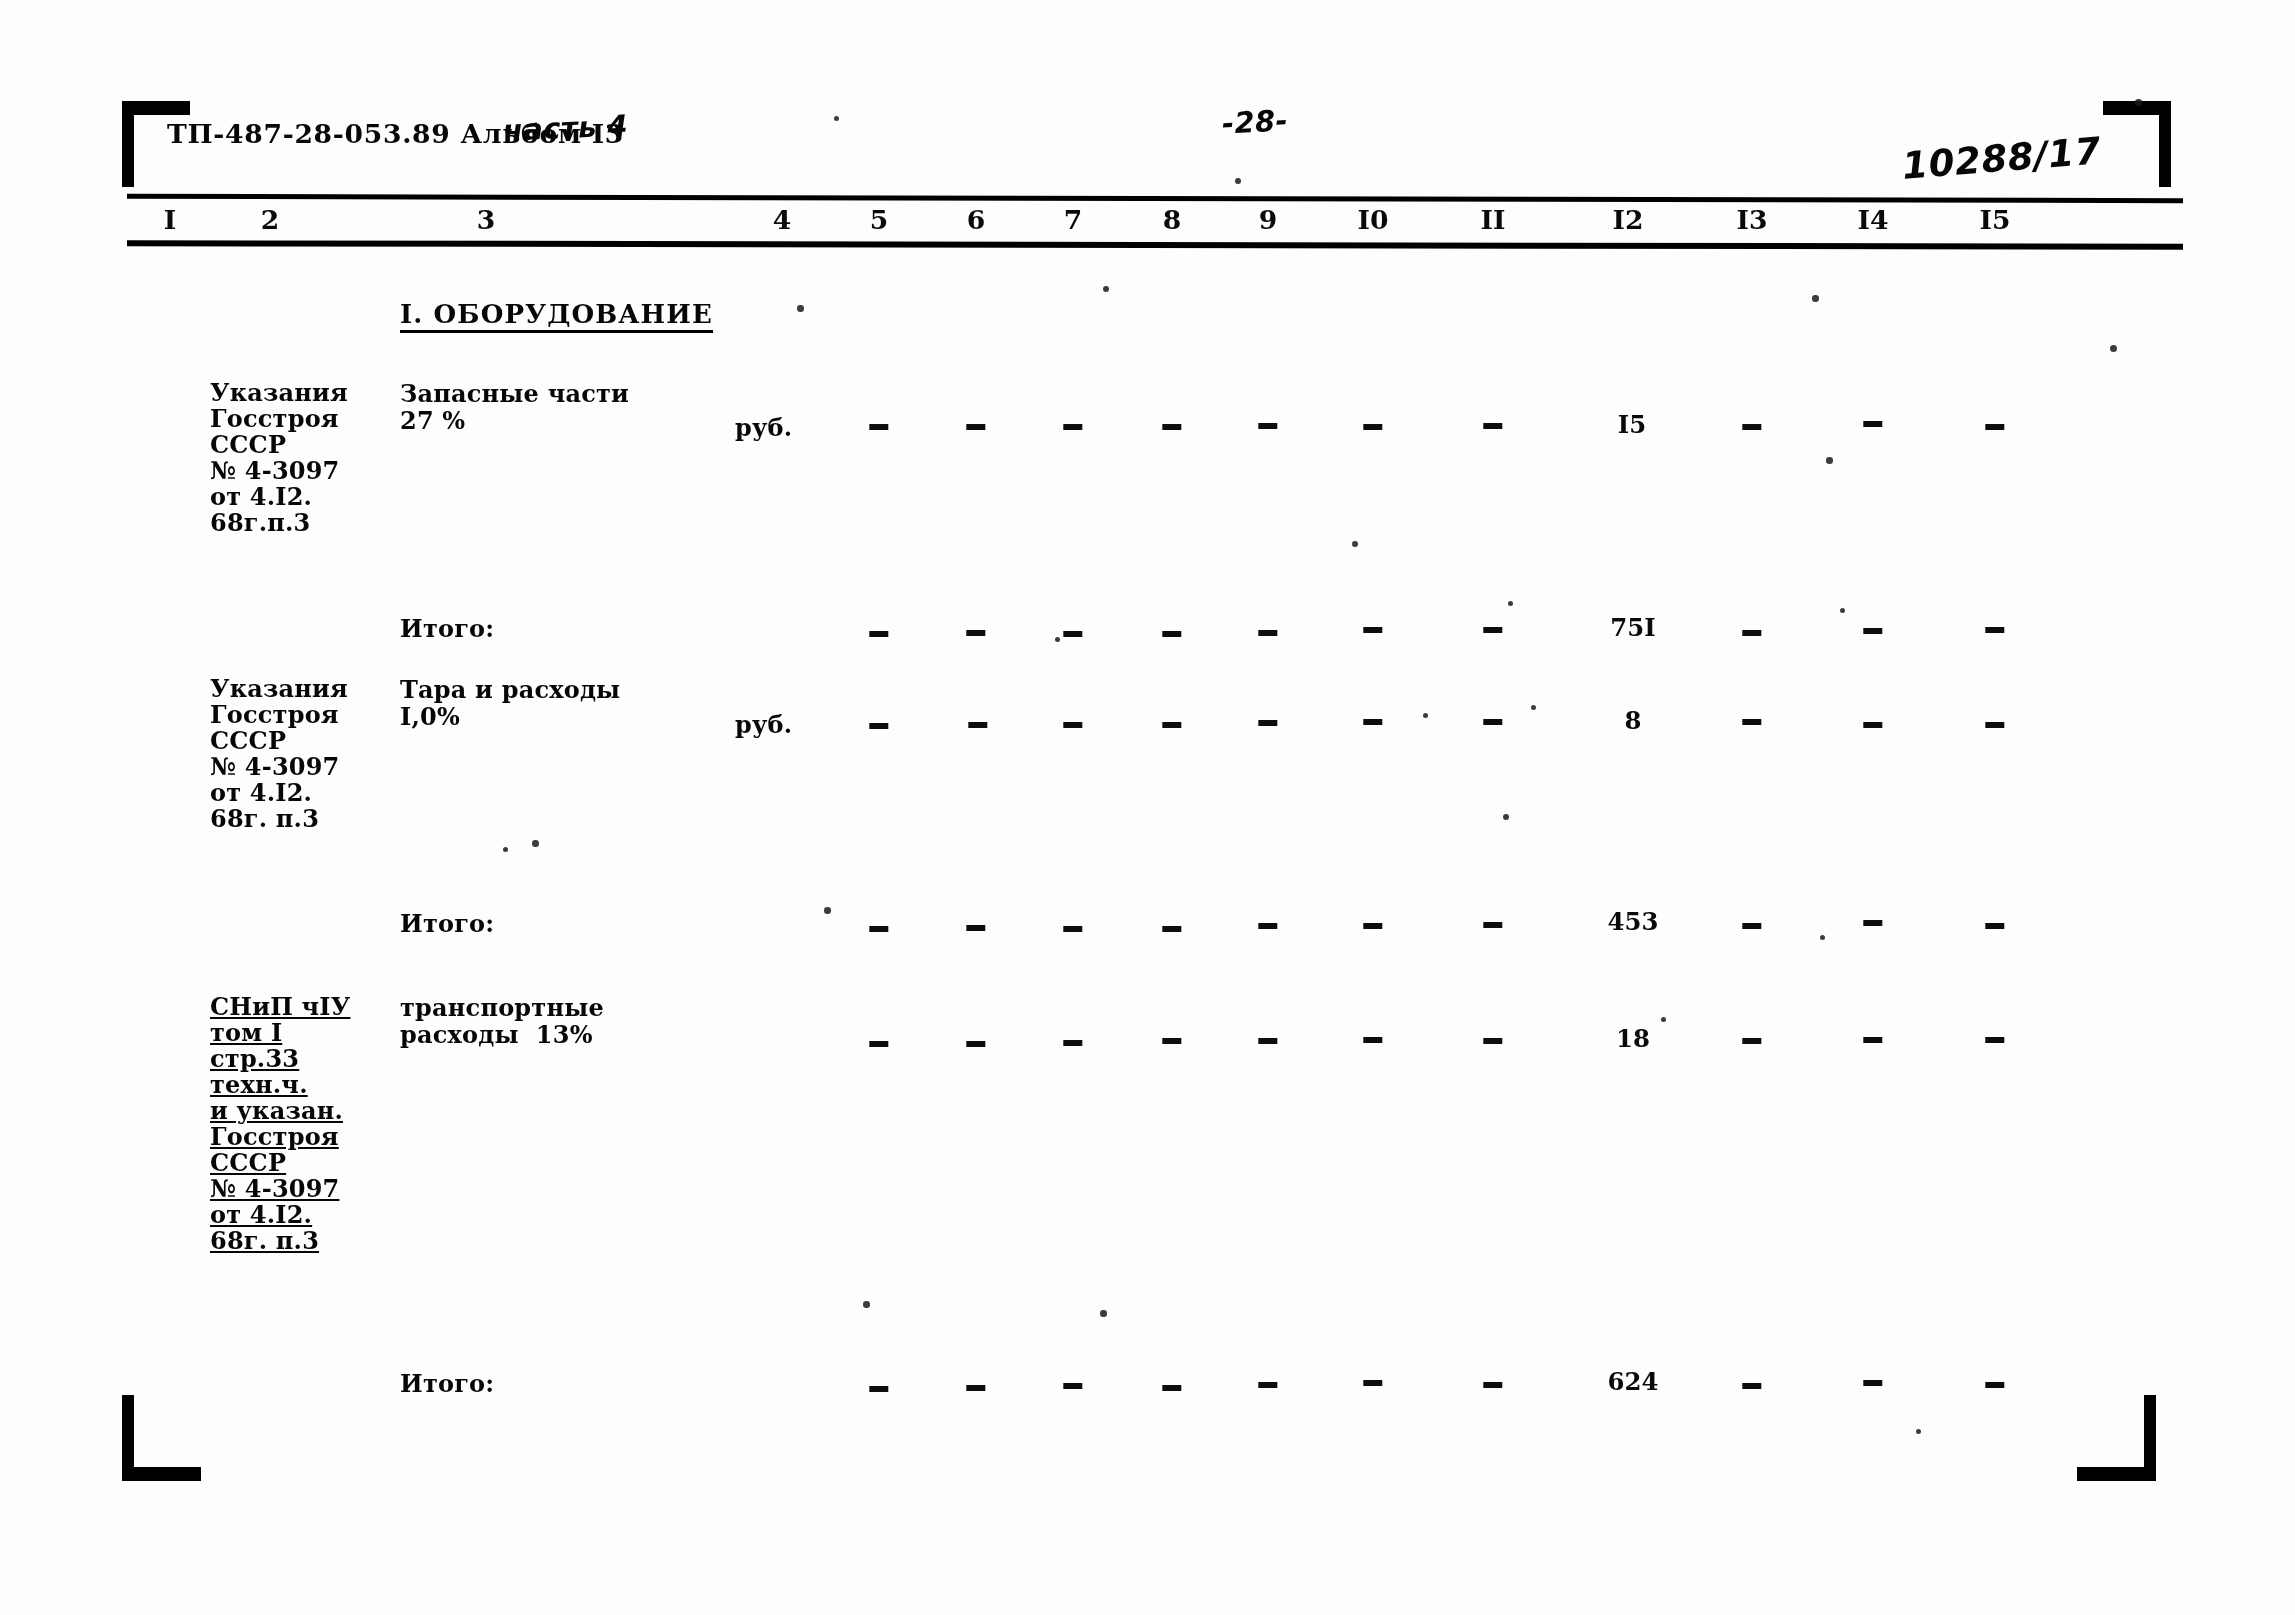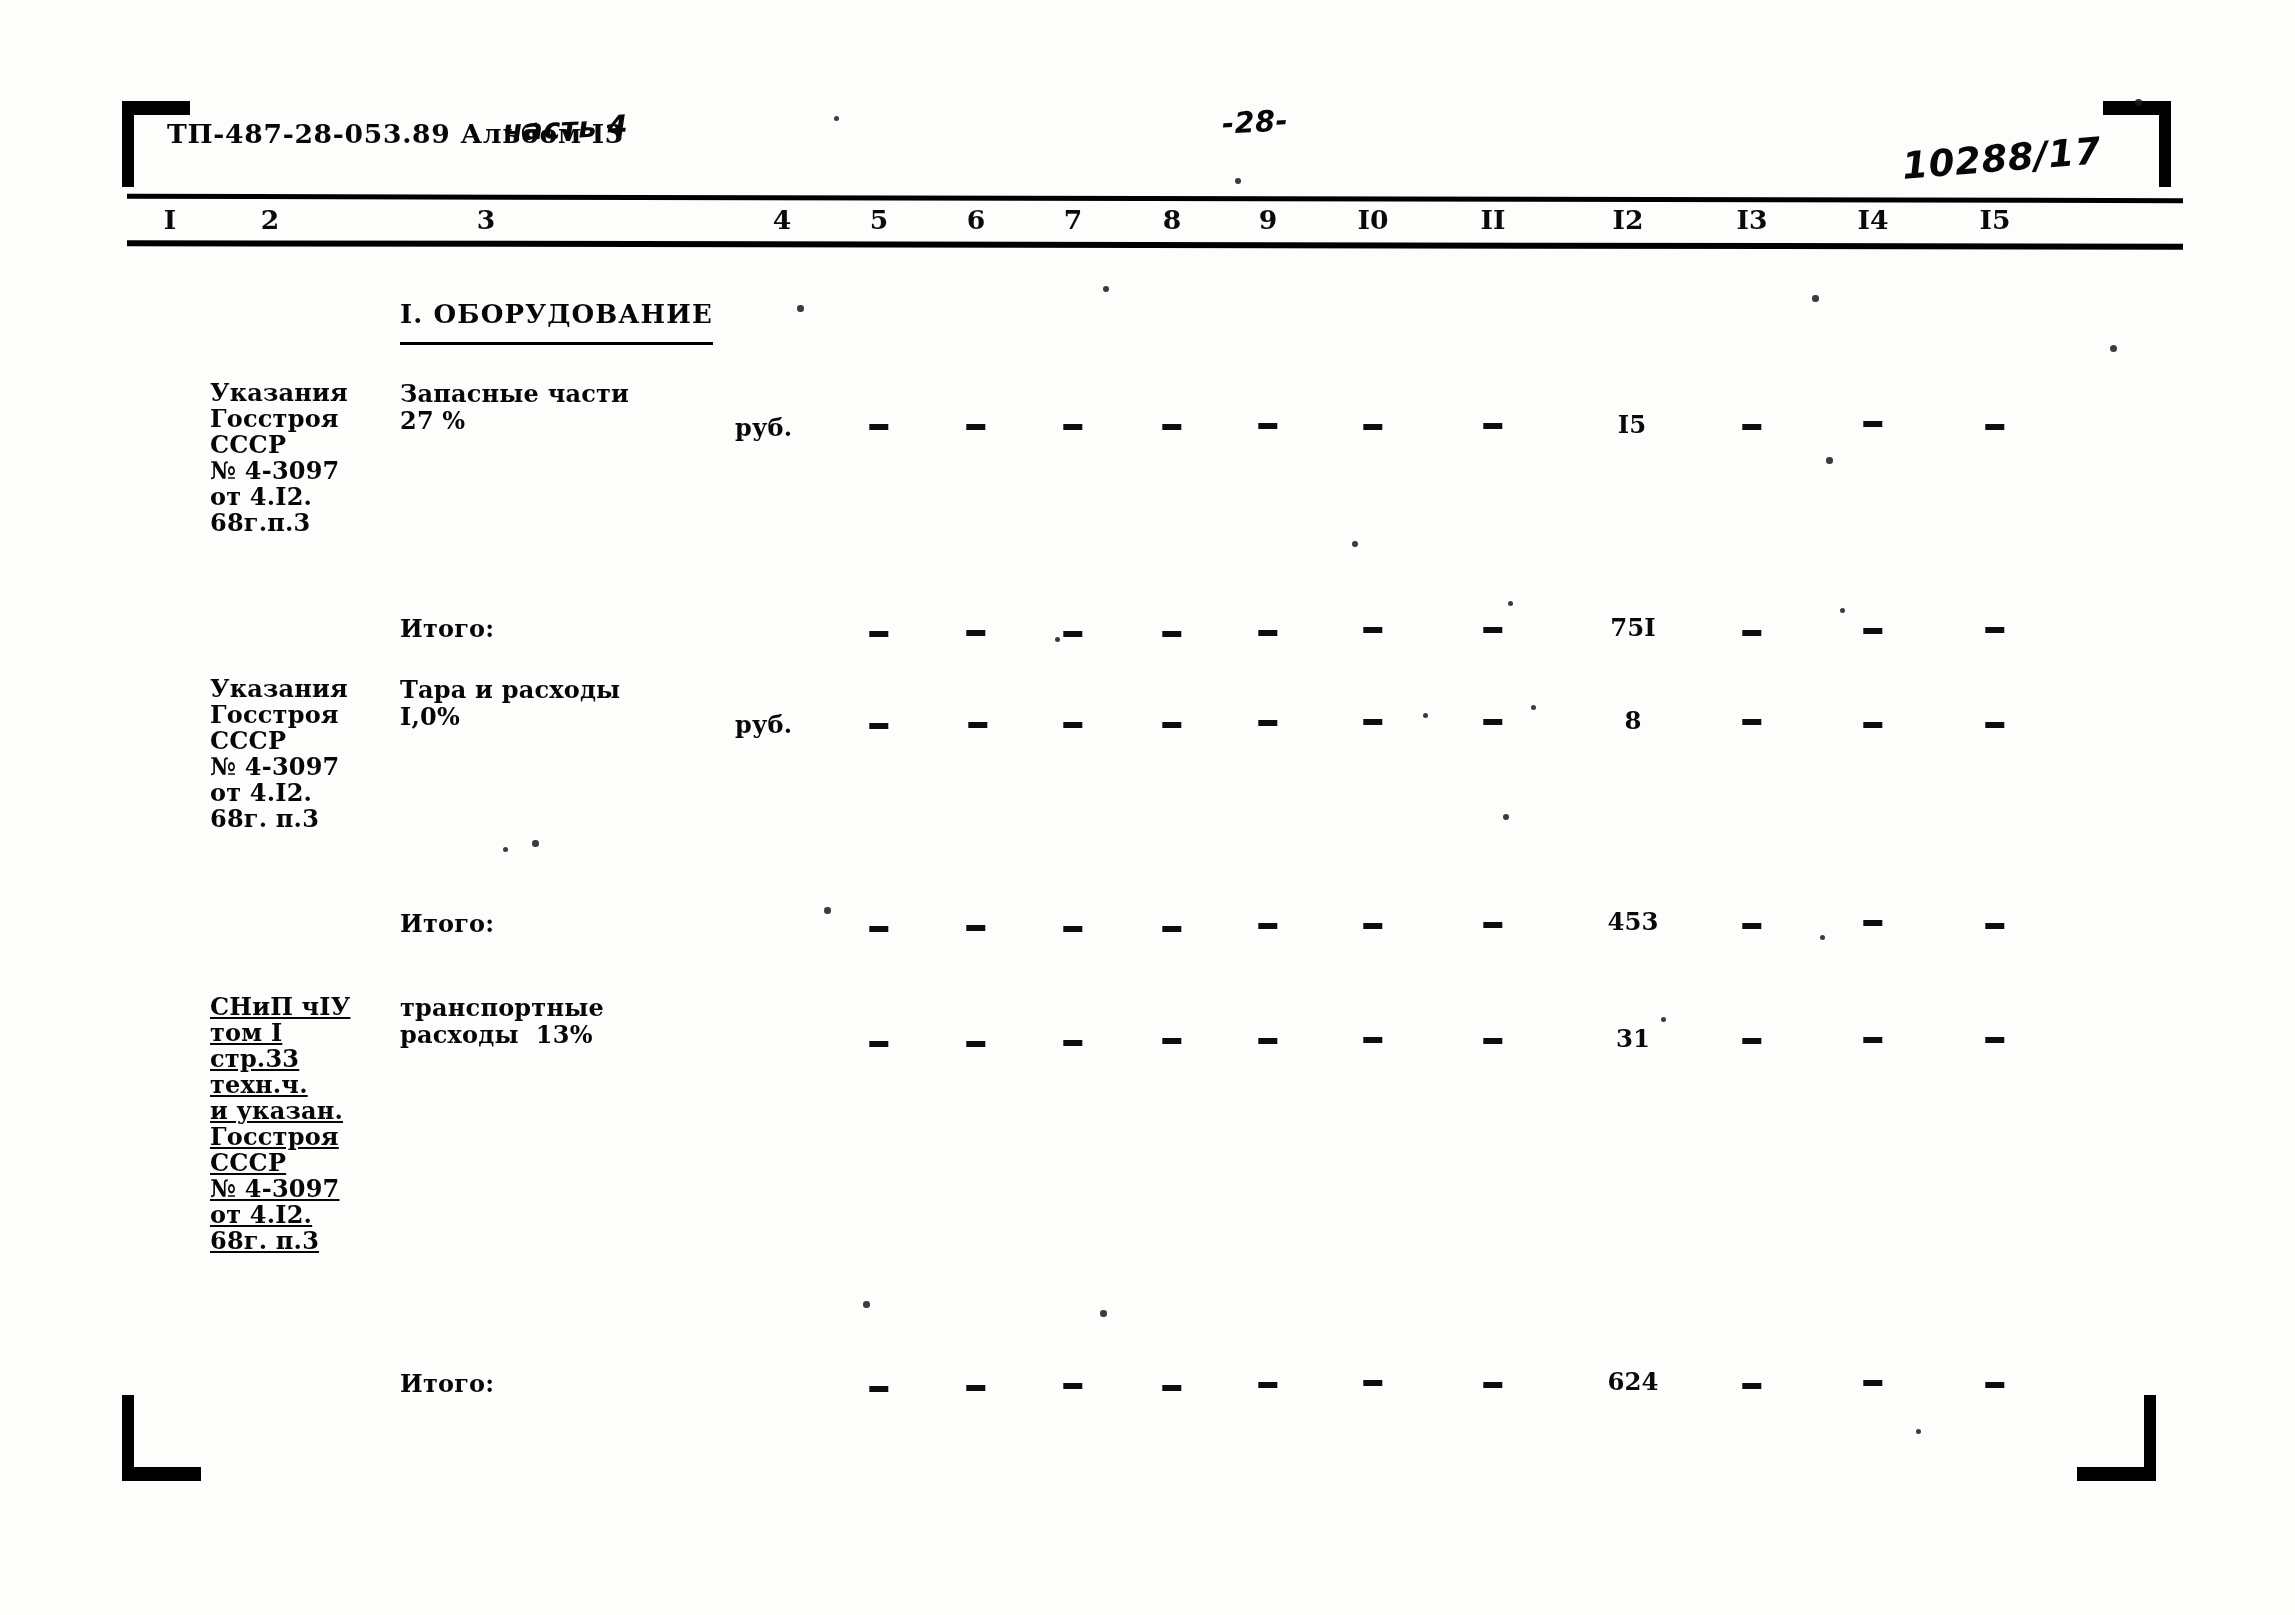"I. ОБОРУДОВАНИЕ" #section-title .ttl { padding-bottom: 13px -> 1px }
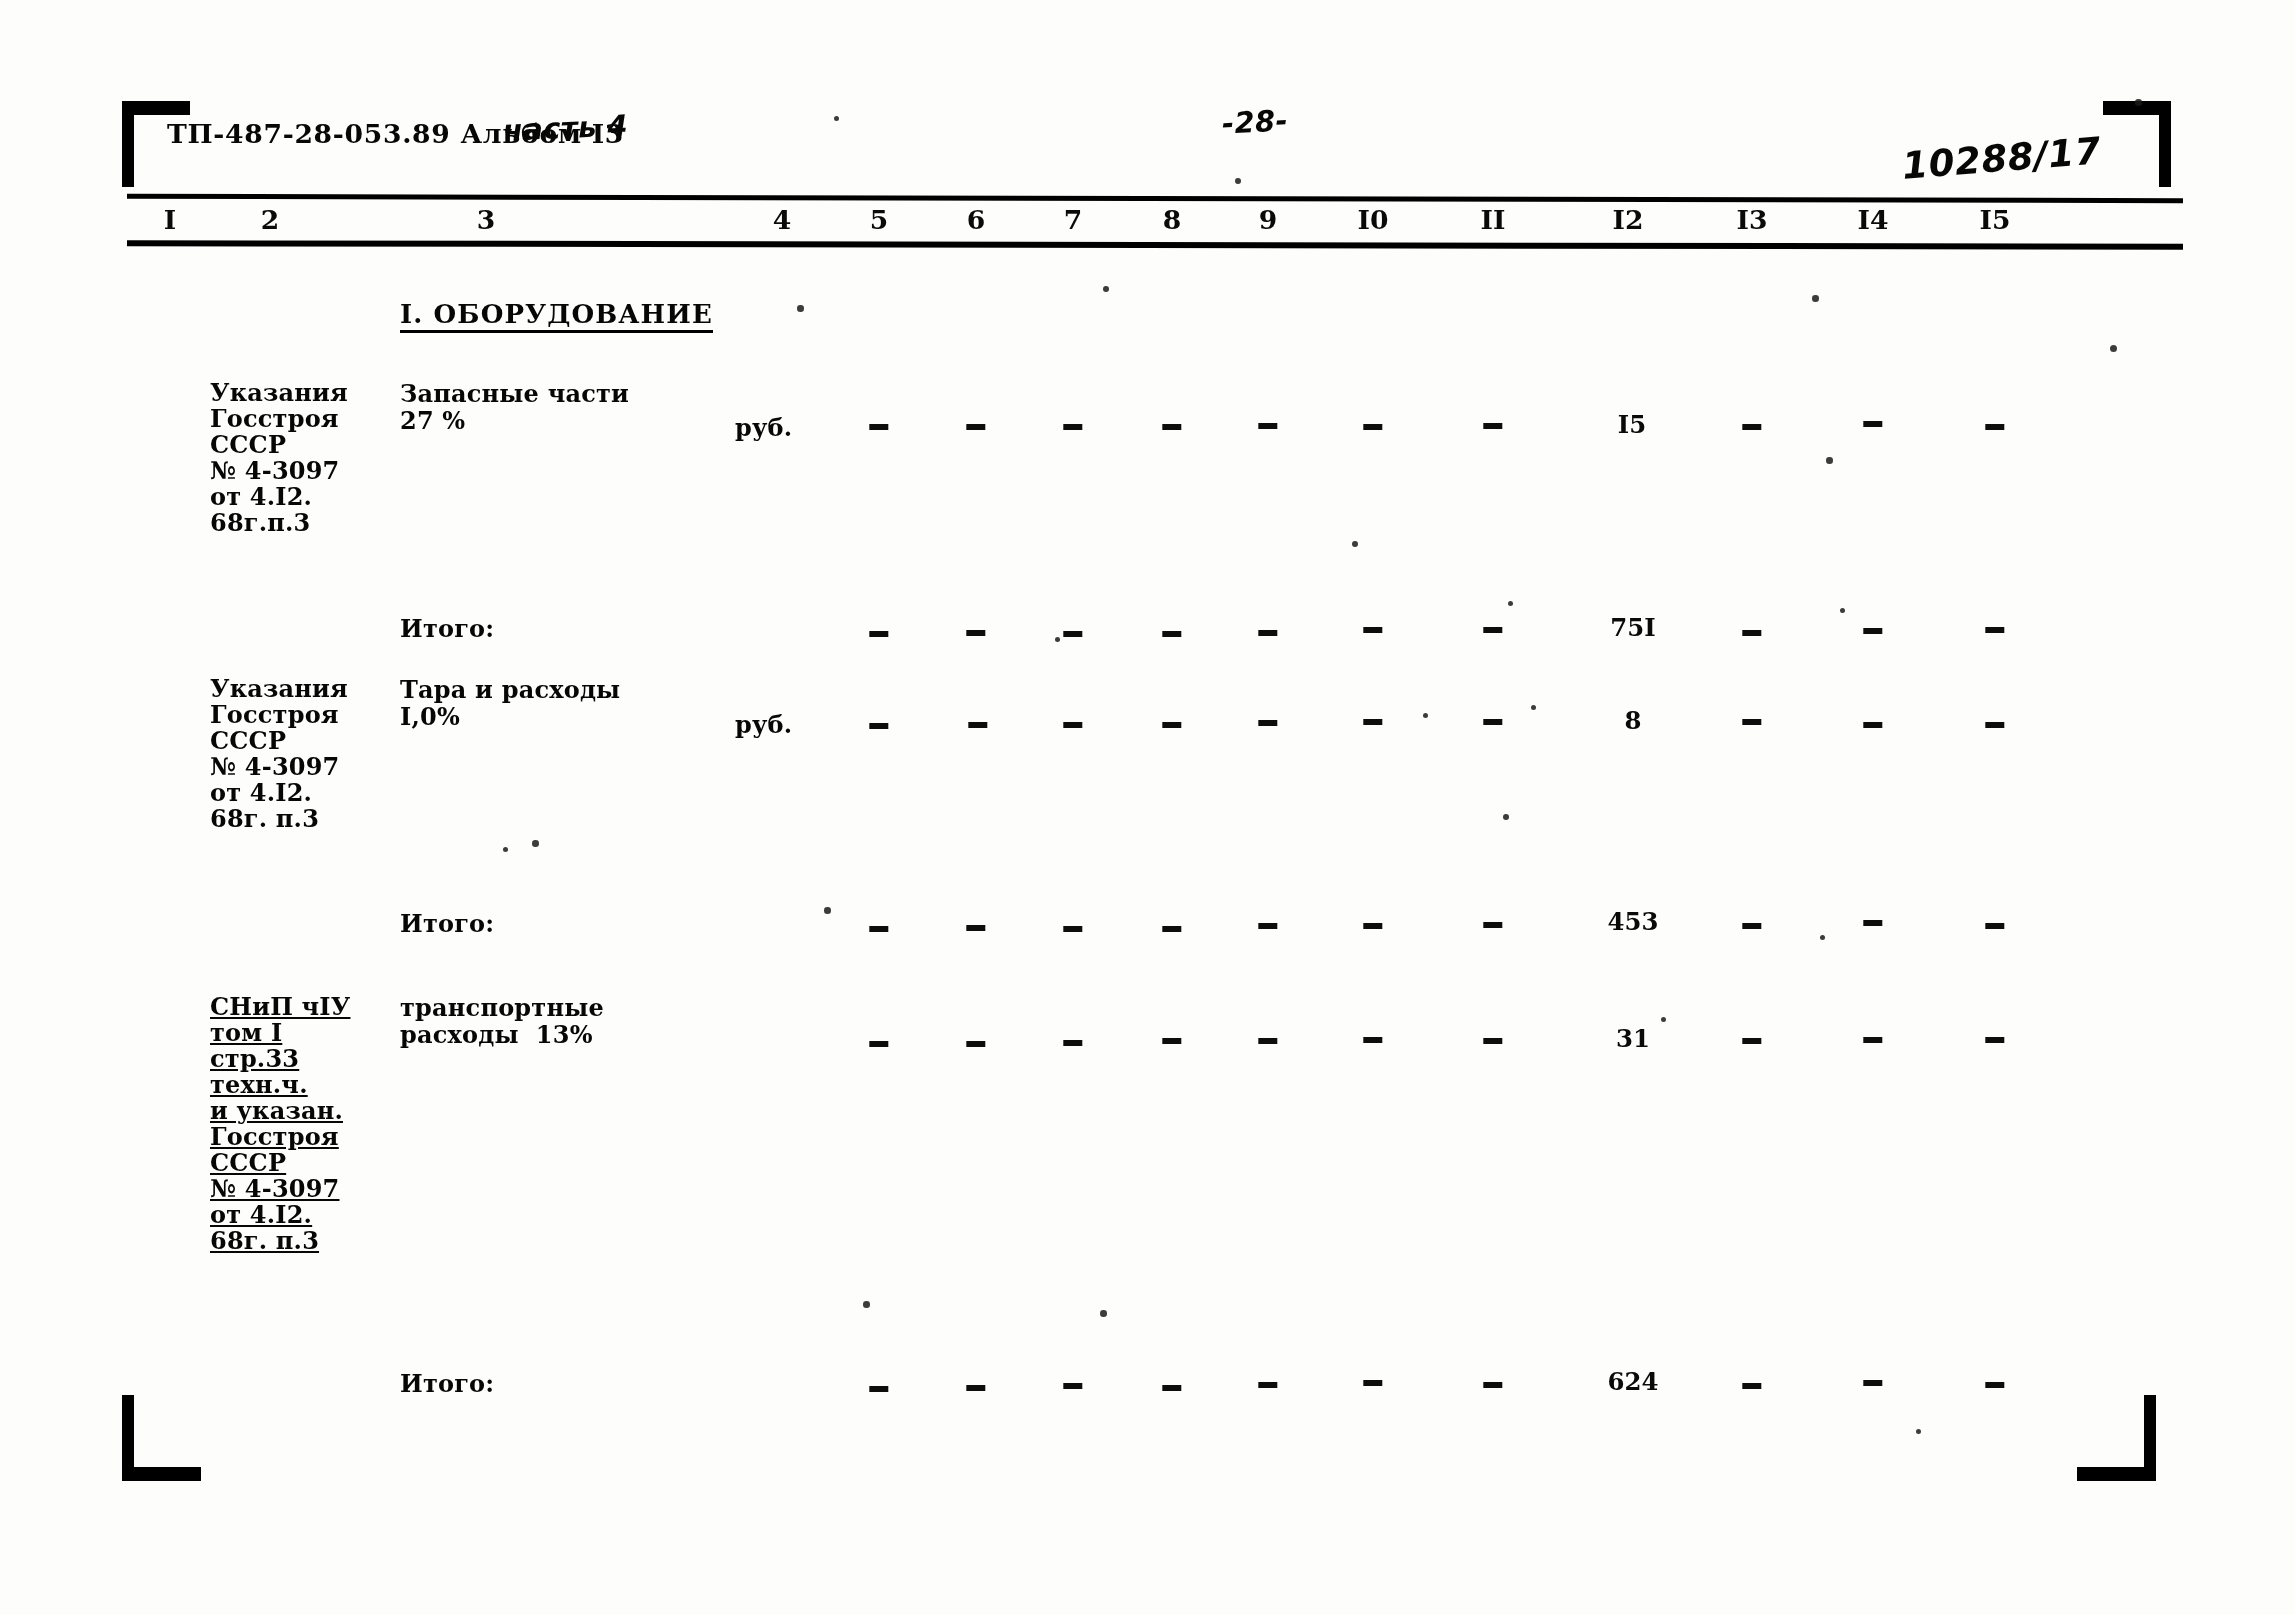"31" div.cellval { text: 31 -> 18 }
